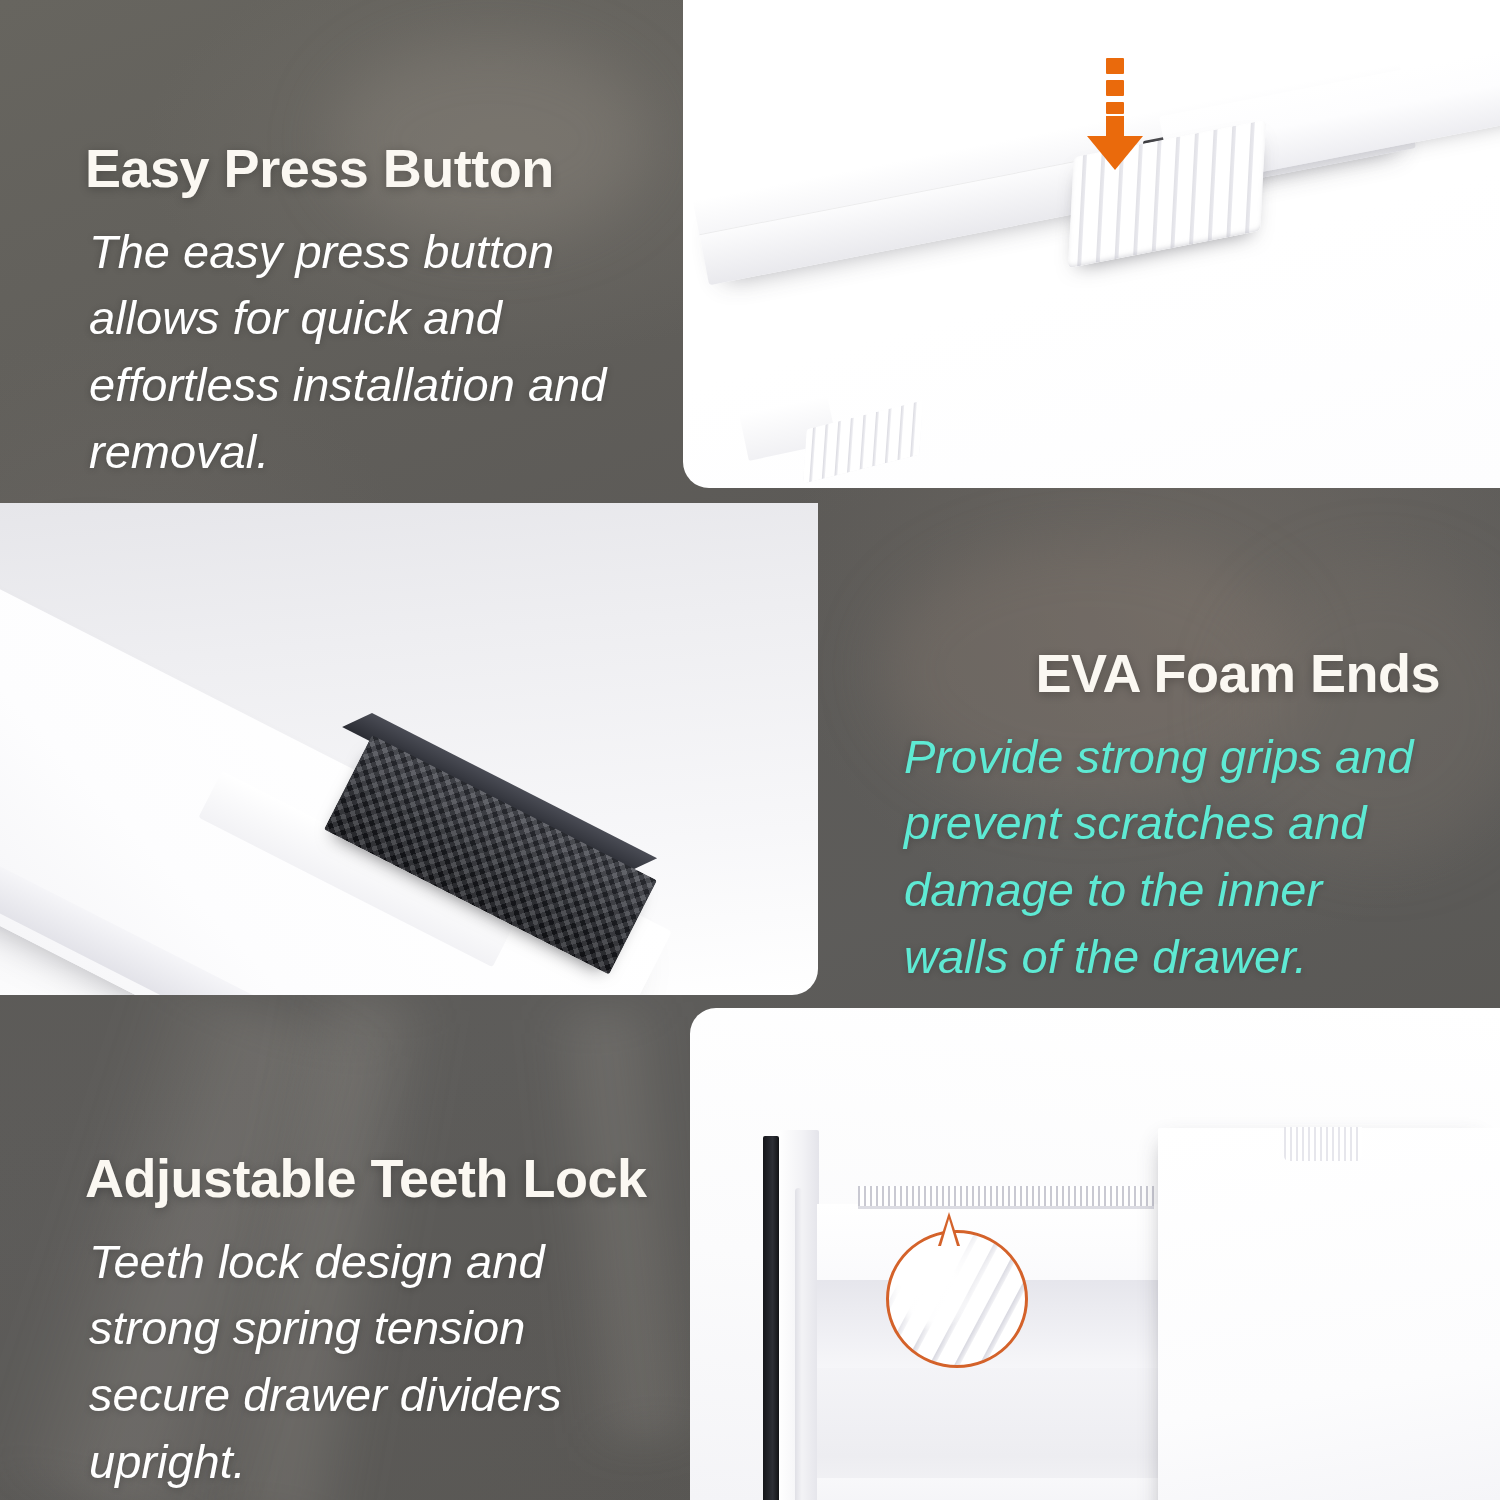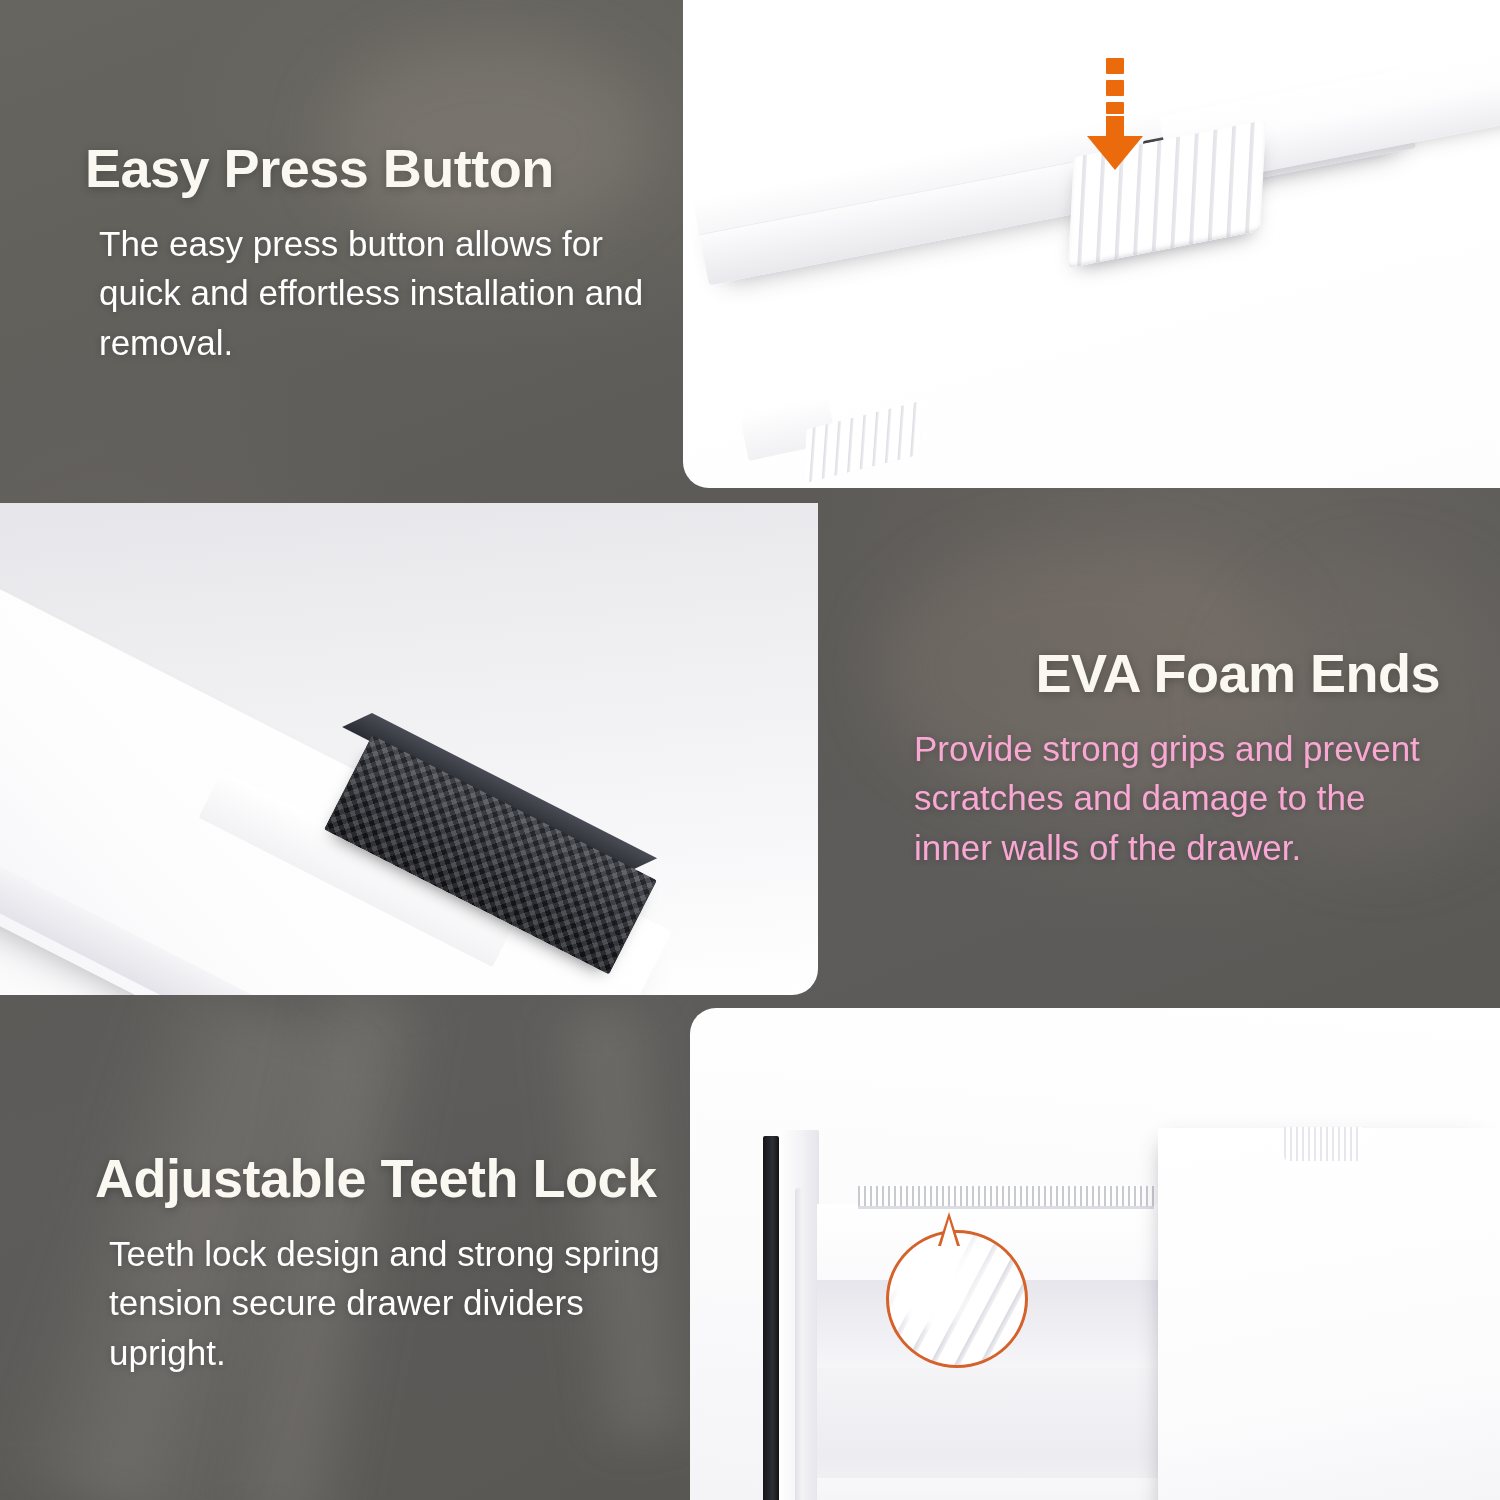"The easy press button allows" .body { font-size: 35px -> 47px; font-style: none -> italic; margin: 14px -> 4px }
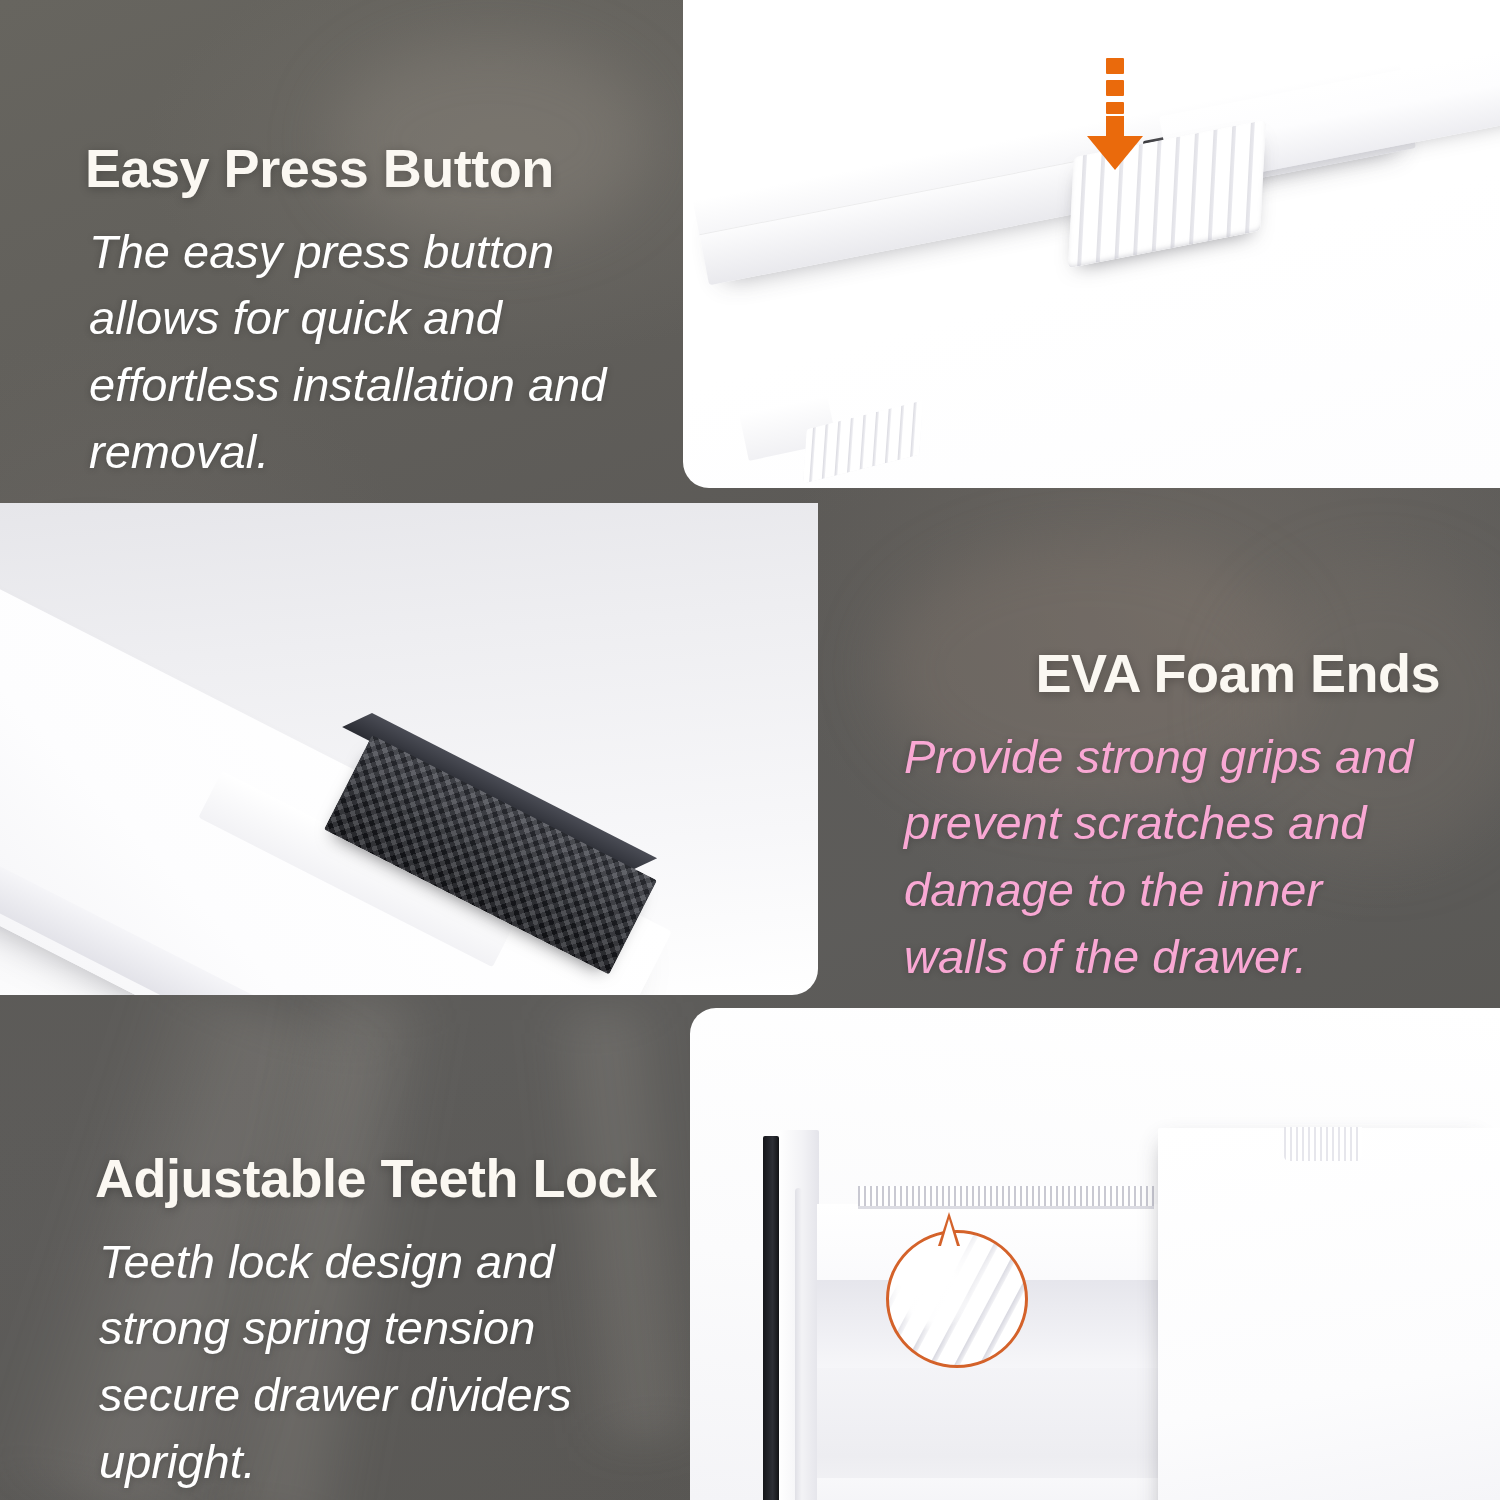"Provide strong grips and prevent" p.body { color: #f9a8d4 -> #5eead4 }
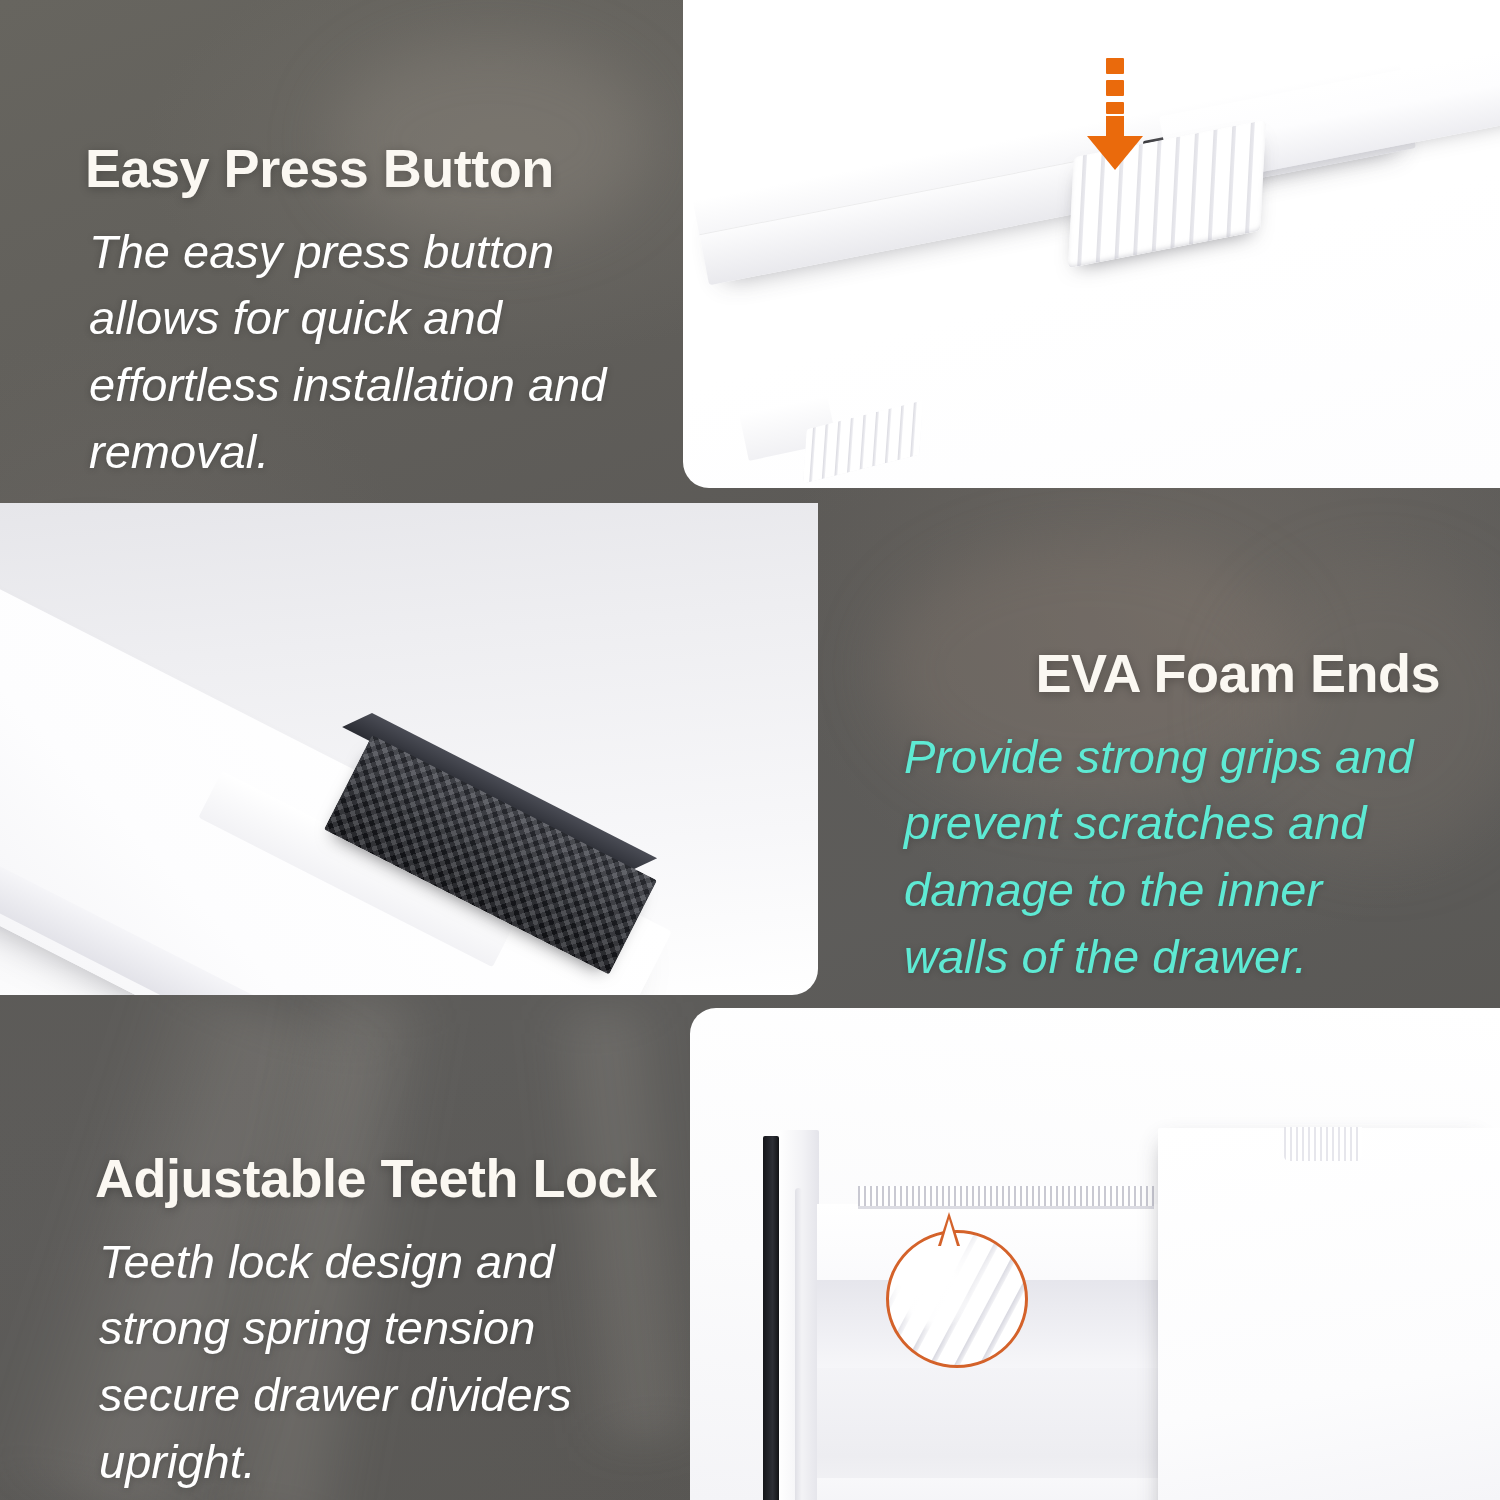"Adjustable Teeth Lock" .tb-3 { left: 95px -> 85px }
